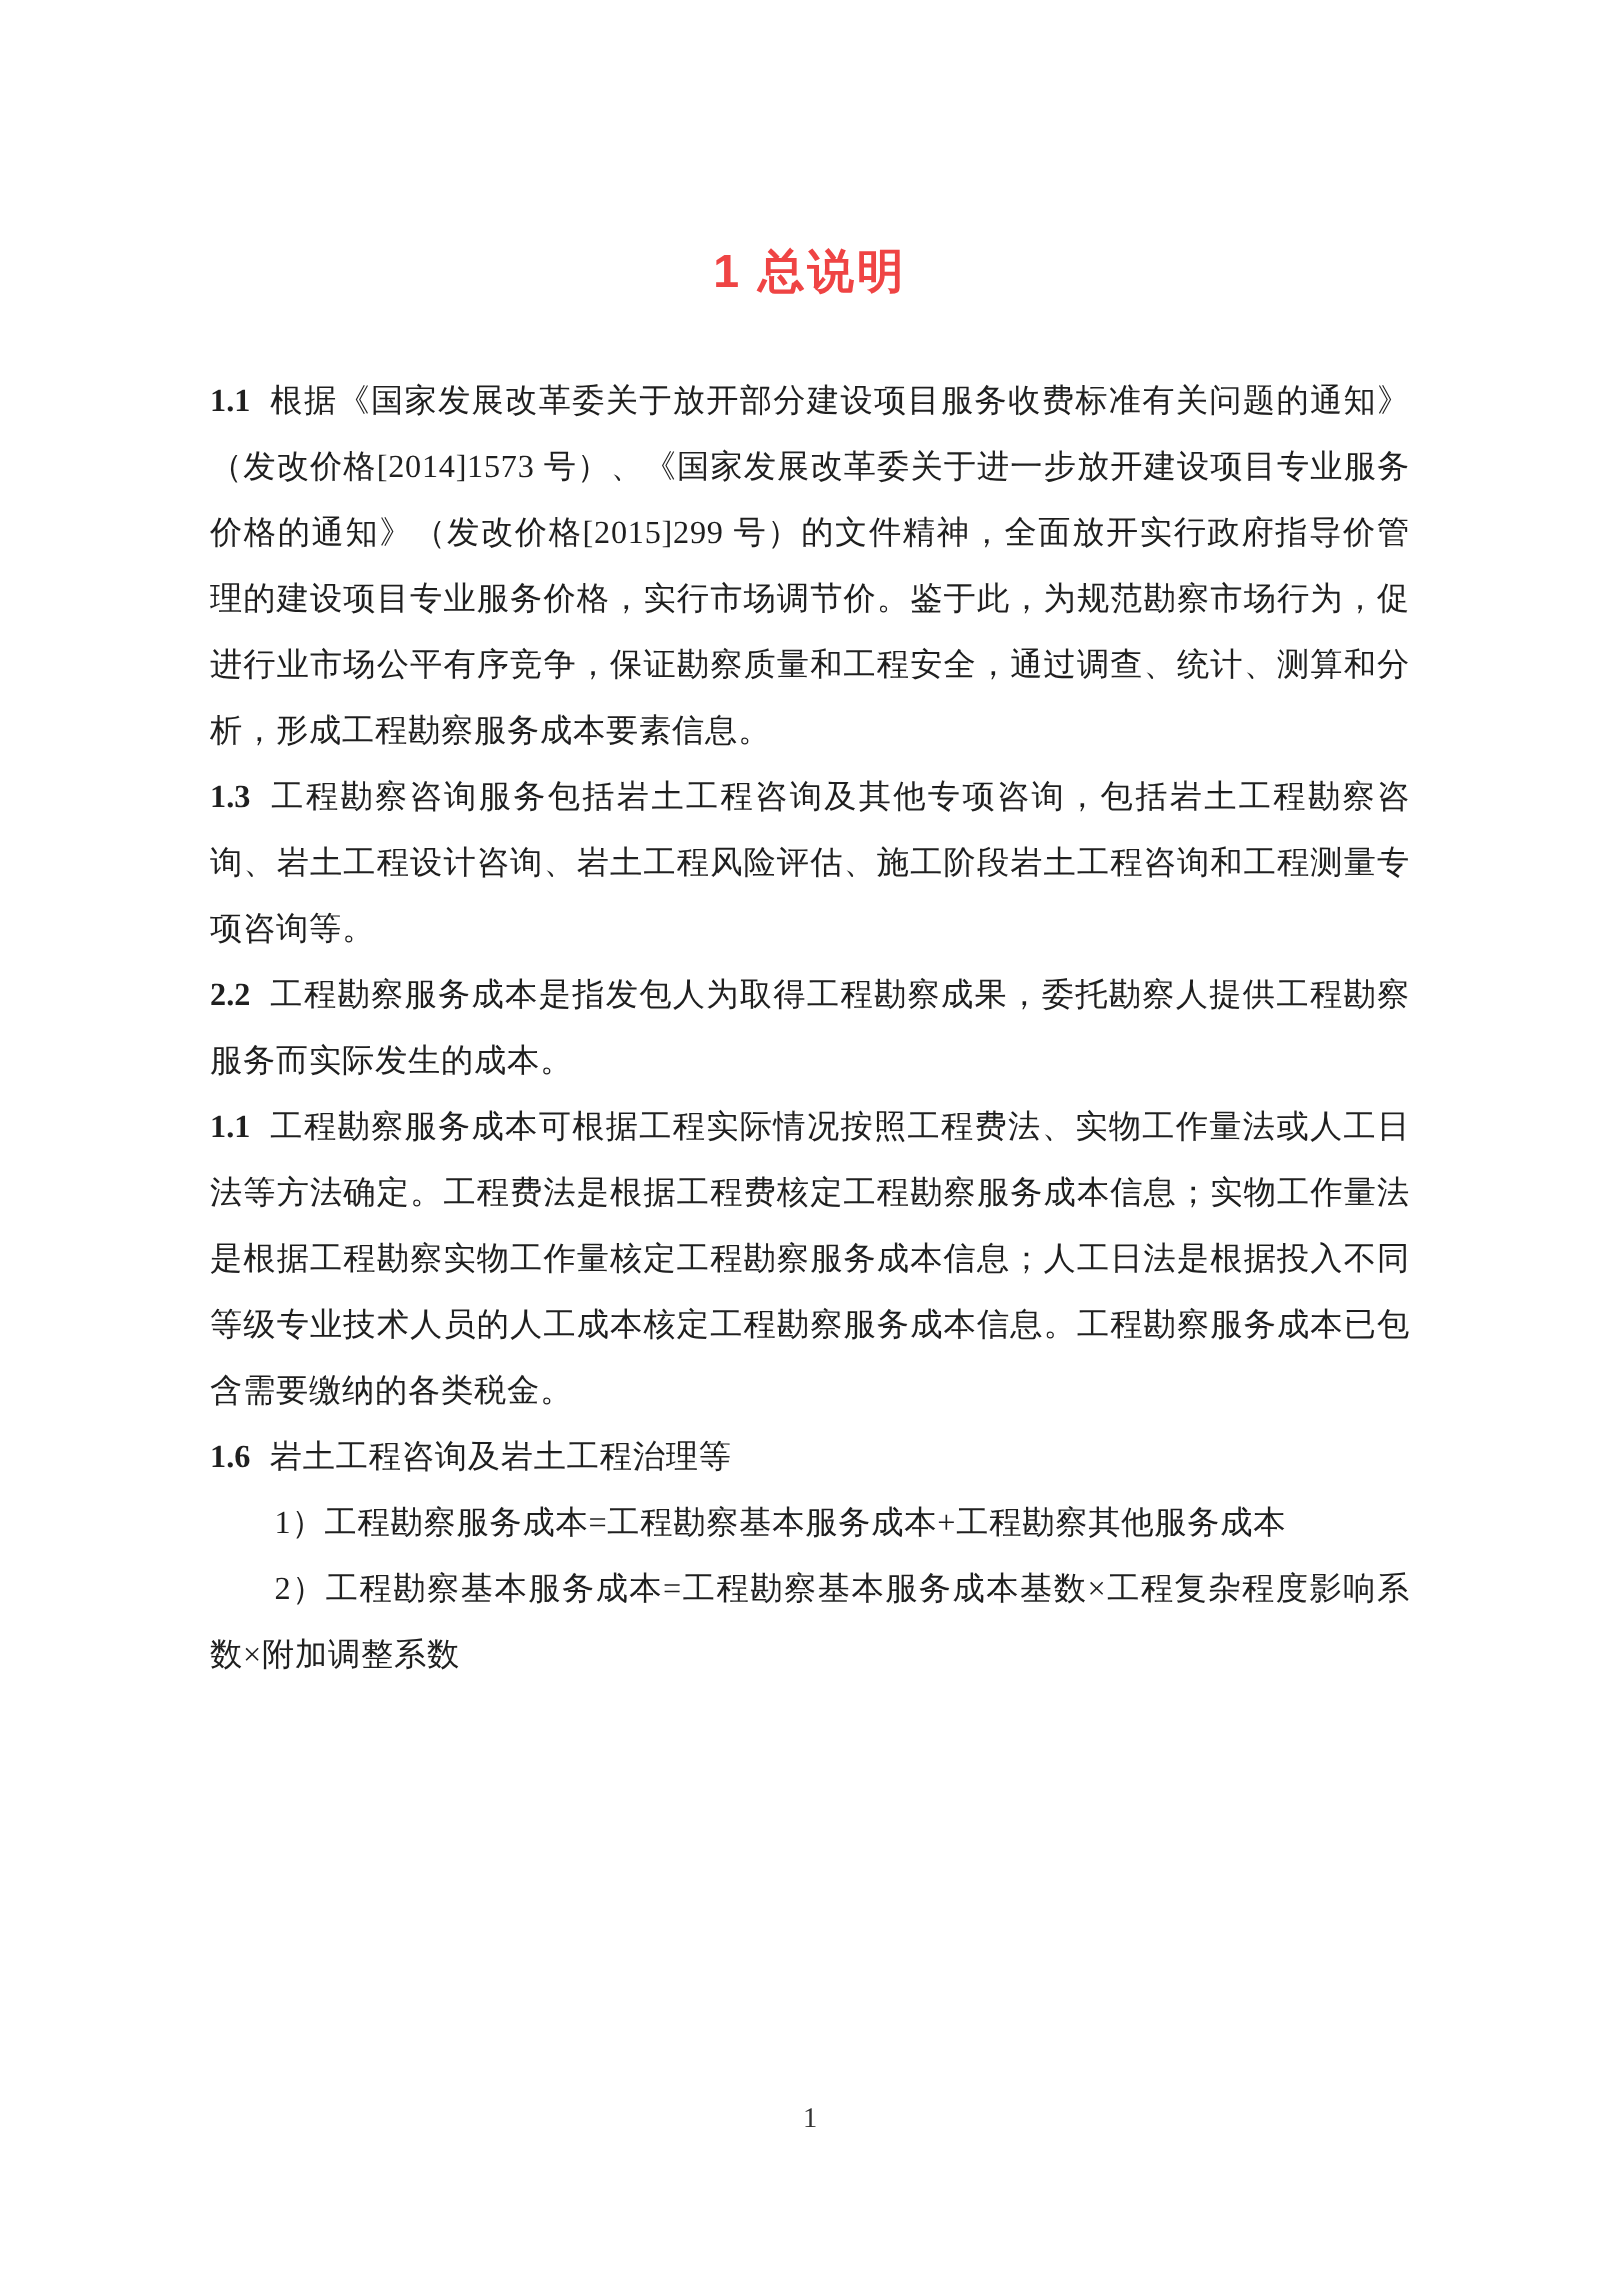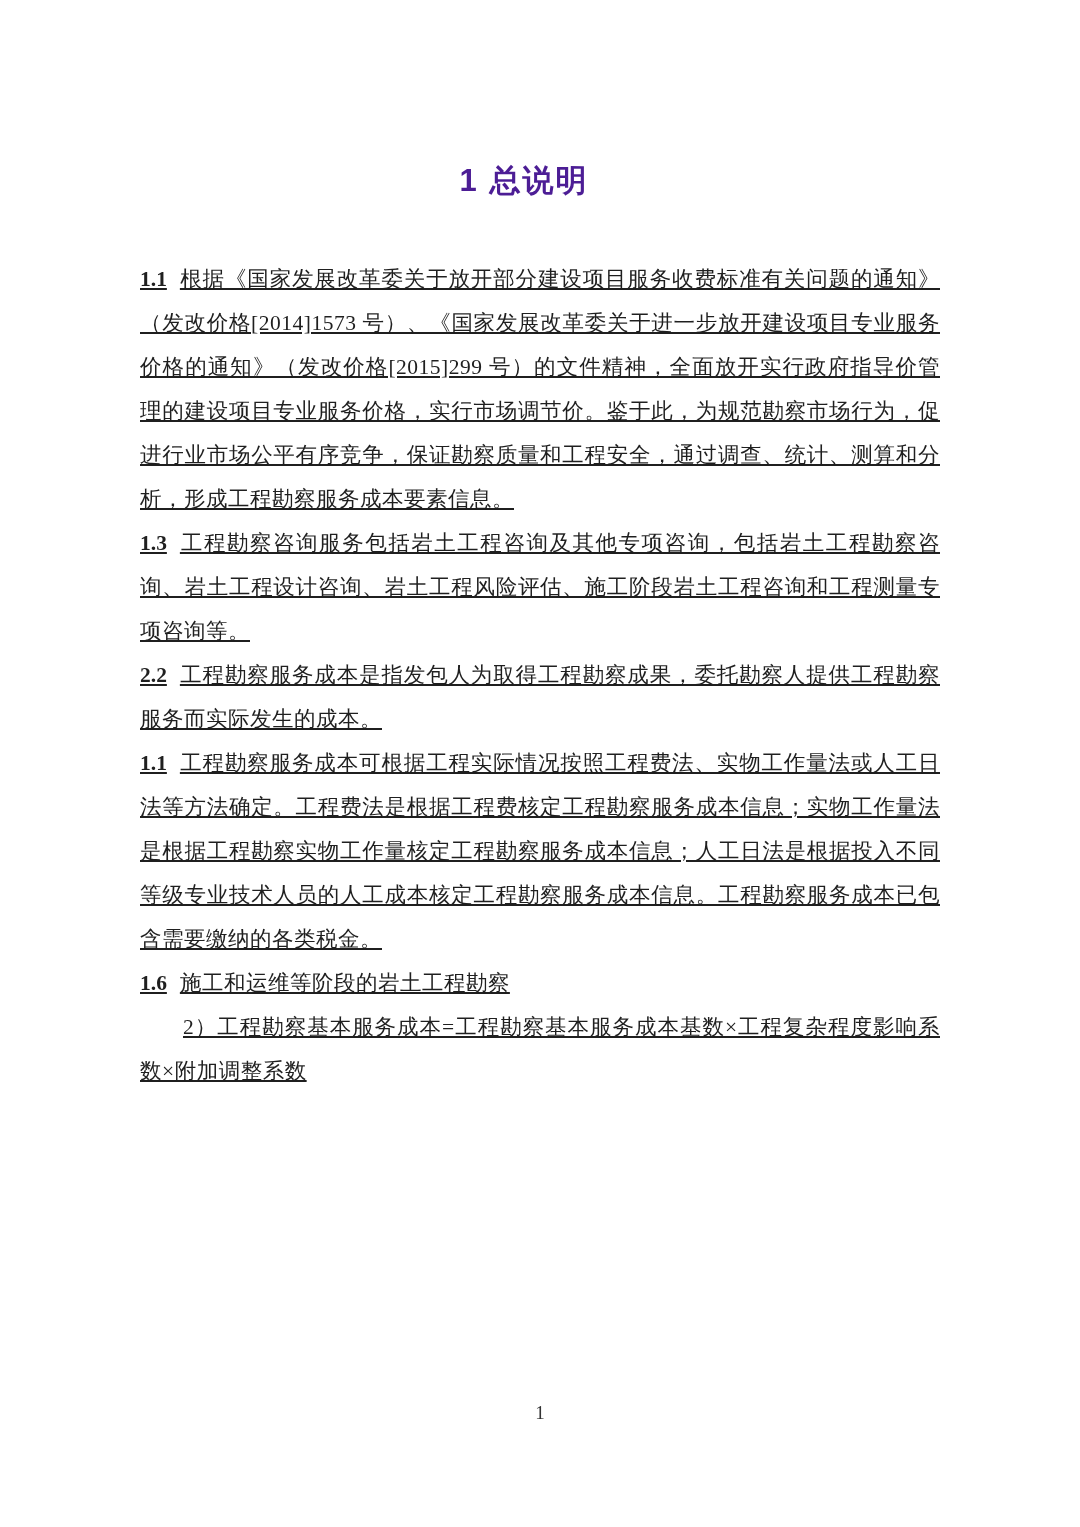"1 总说明" .doc-title { color: #4c1d95 -> #ef4444; left: 124px -> 140px }
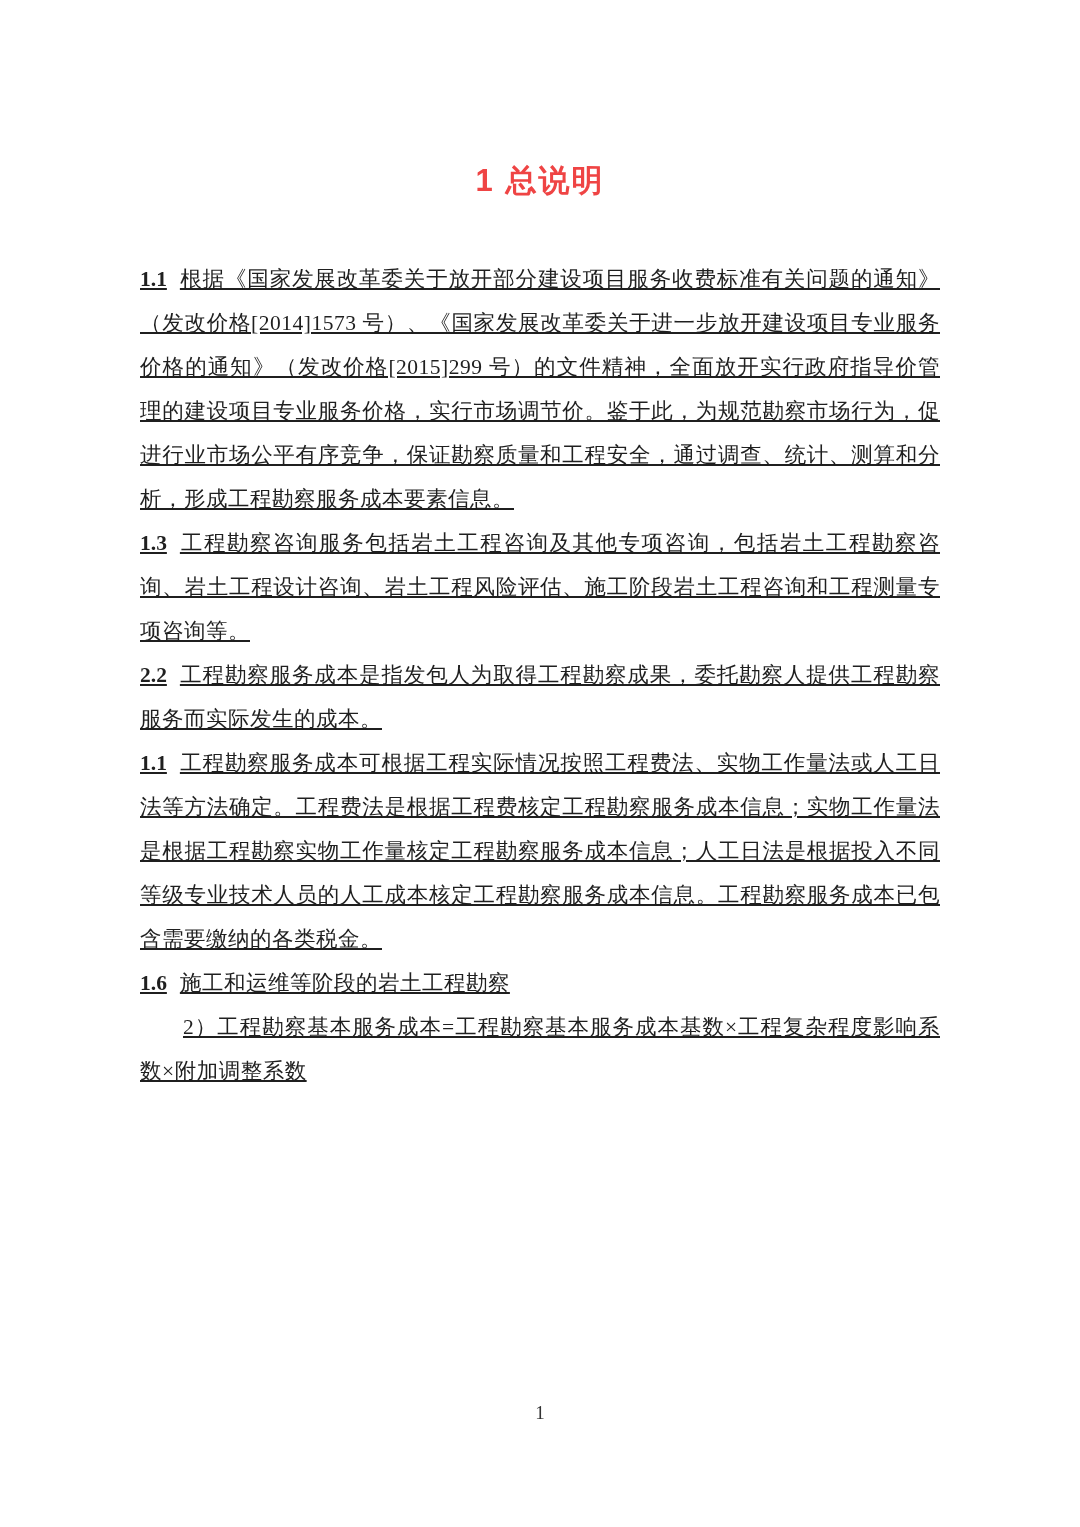"1.1" .doc-body { text-decoration: underline -> none; top: 257px -> 245px }
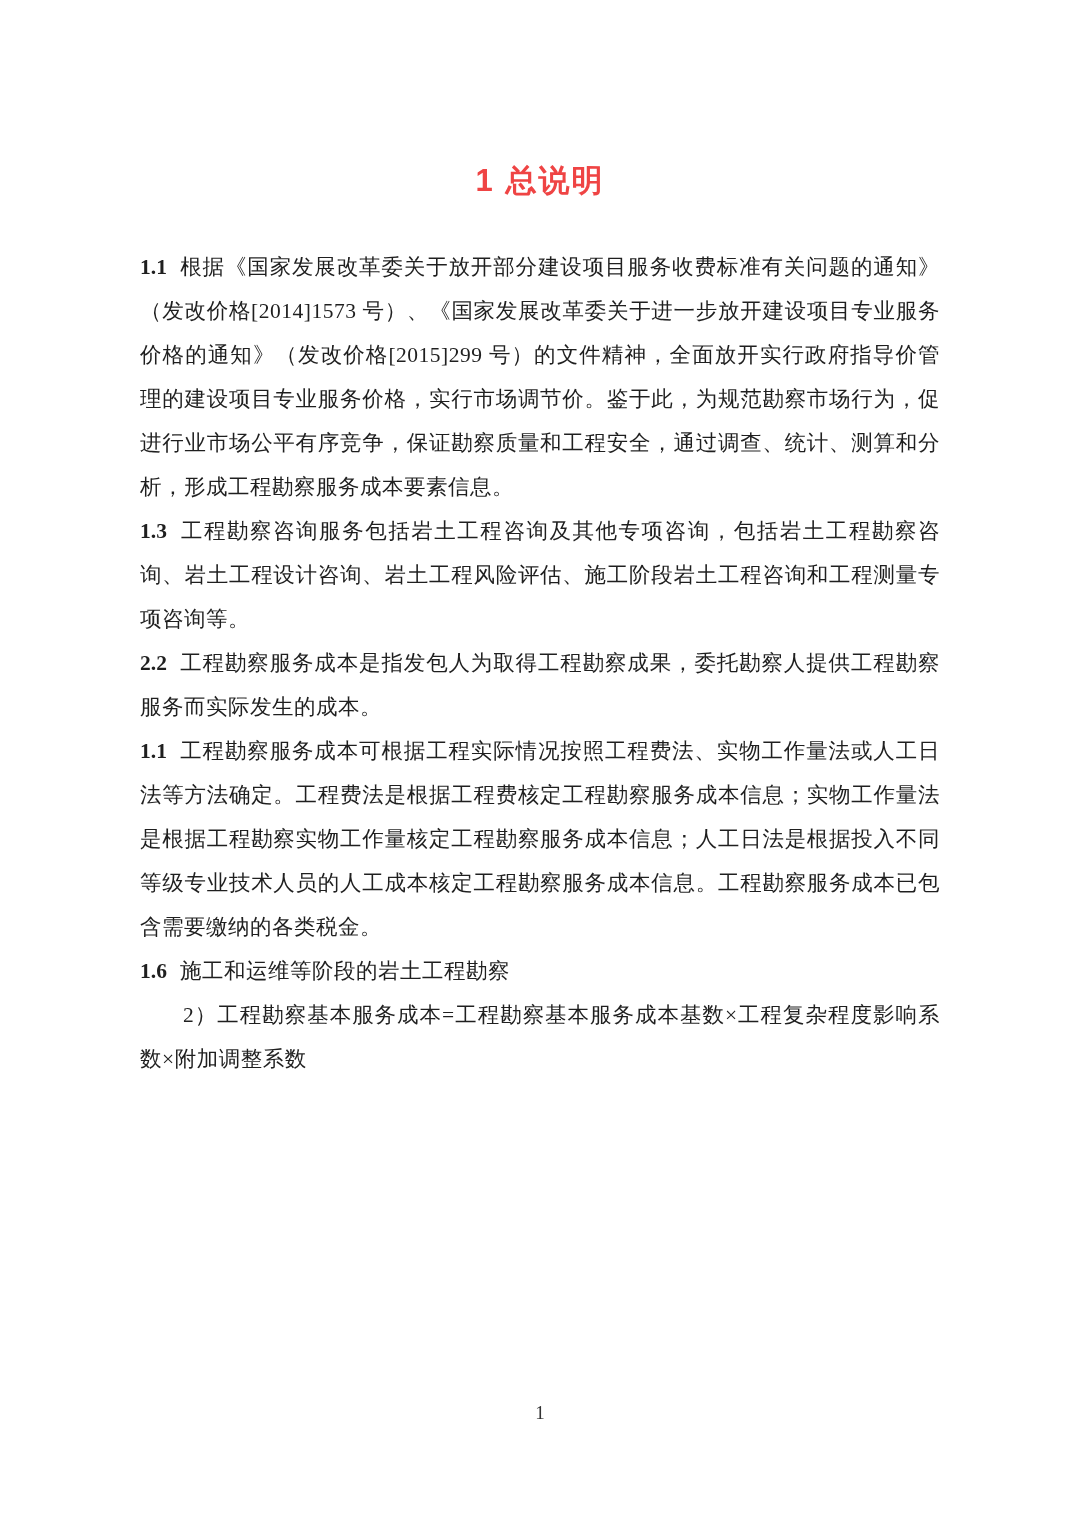"施工和运维等阶段的岩土工程勘察" span { text: 施工和运维等阶段的岩土工程勘察 -> 岩土工程咨询及岩土工程治理等 }
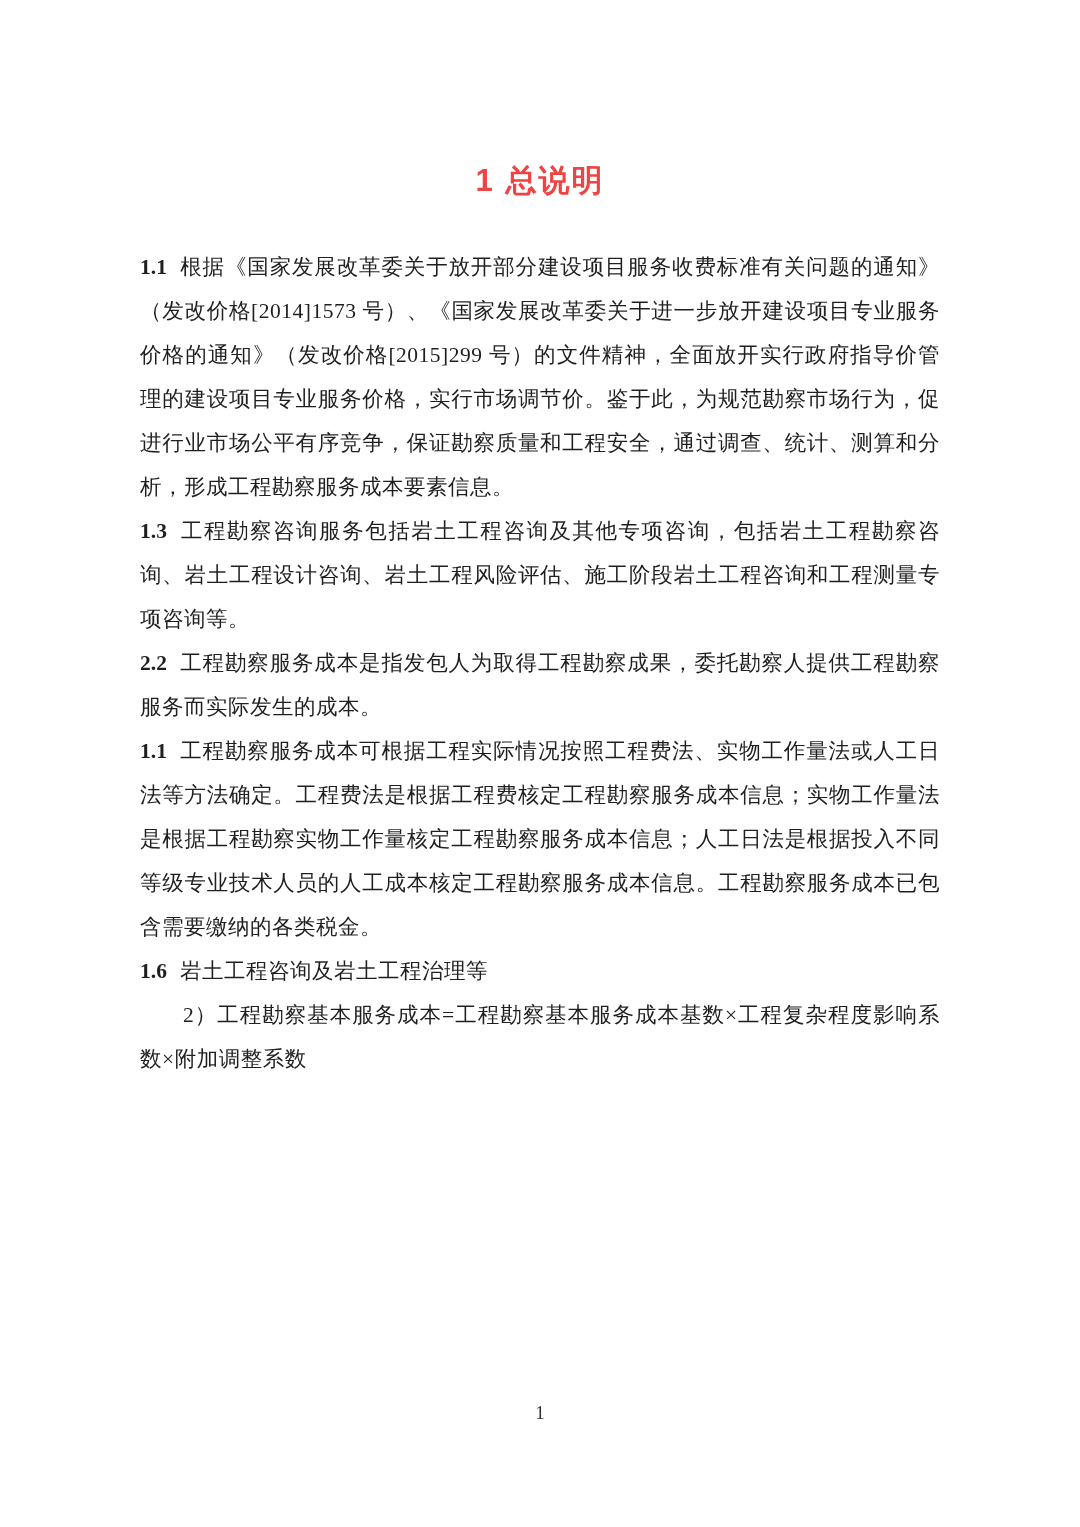"1）工程勘察服务成本=工程勘察基本服务成本+工程勘察其他服务成本" p.para { html: none -> <p>1）工程勘察服务成本=工程勘察基本服务成本+工程勘察其他服务成本</p> }
